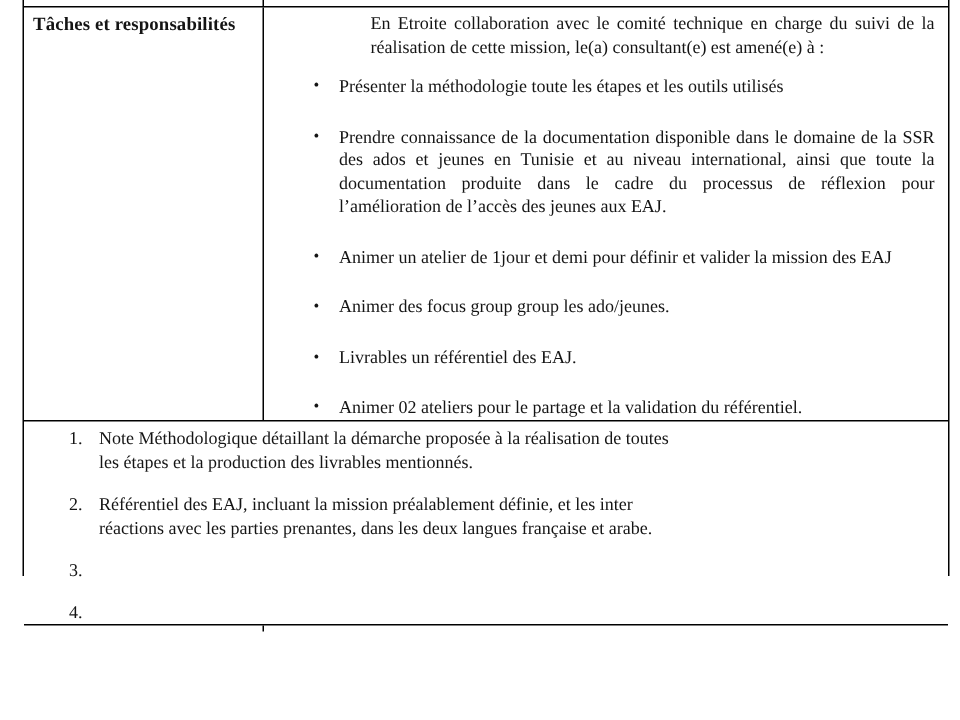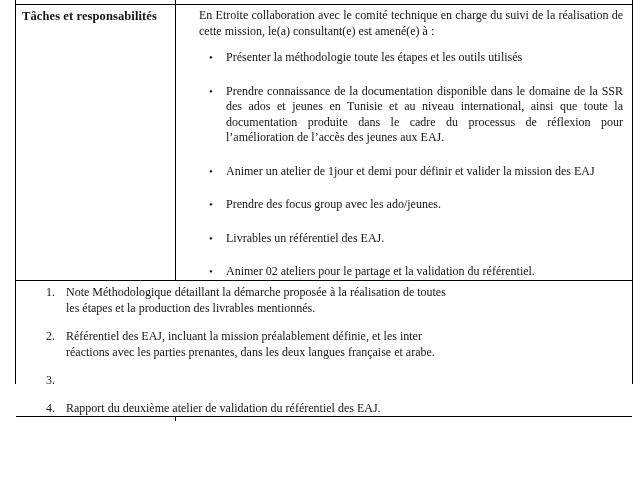"En Etroite collaboration avec le" .intro-para { margin-left: none -> 48px }
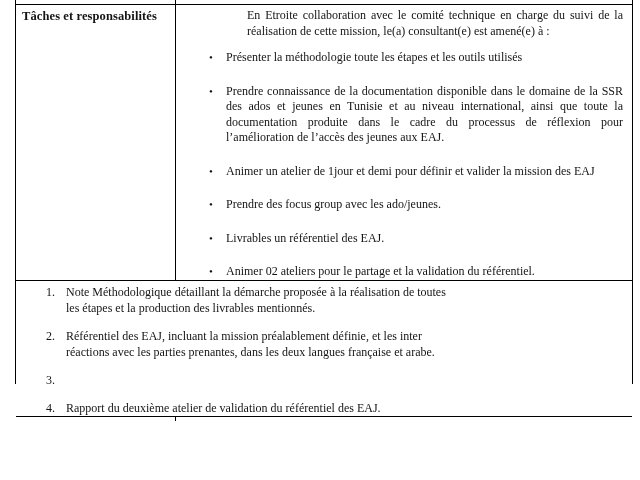"Prendre des focus group avec" span.bullet-text { text: Prendre des focus group avec -> Animer des focus group group }
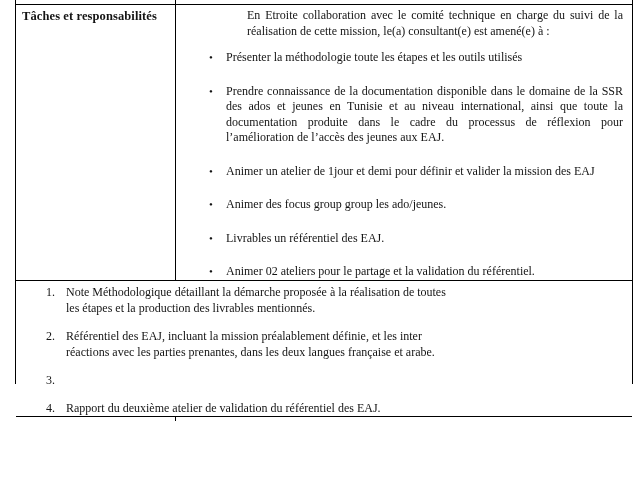"Rapport du deuxième atelier de" span.num-text { html: <span>Rapport du deuxième atelier de validation du référentiel des EAJ.</span> -> none }
